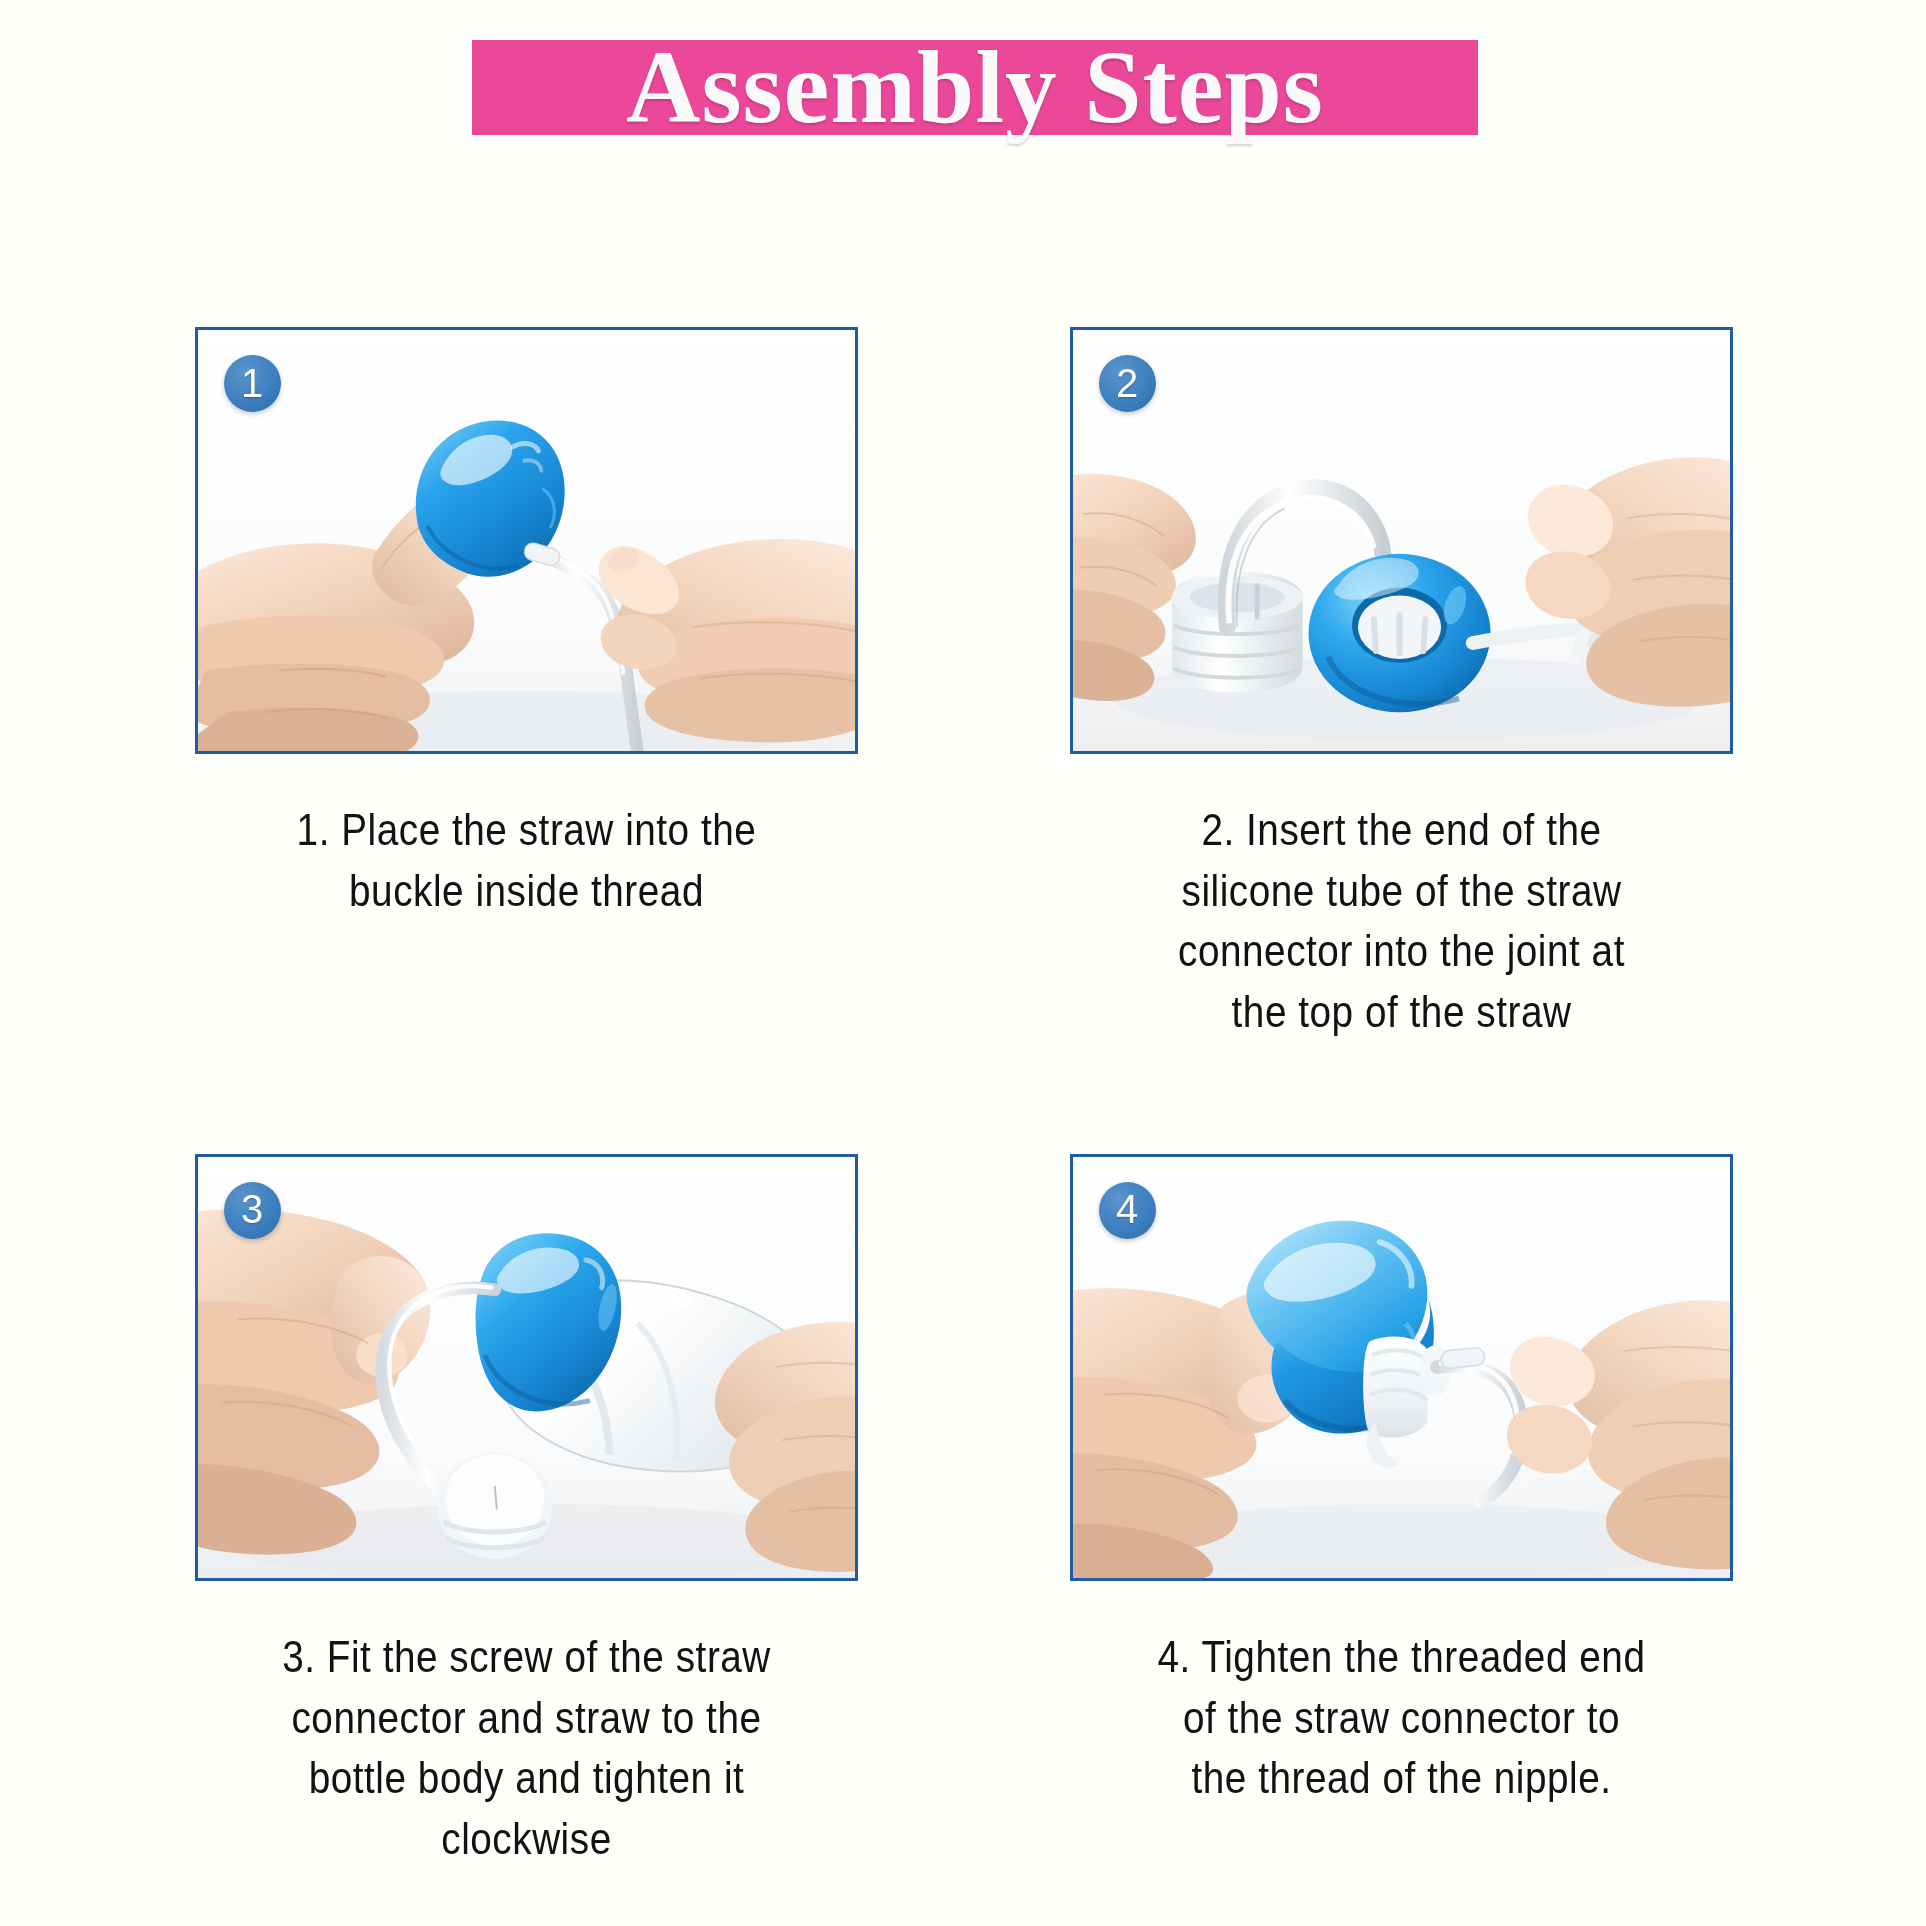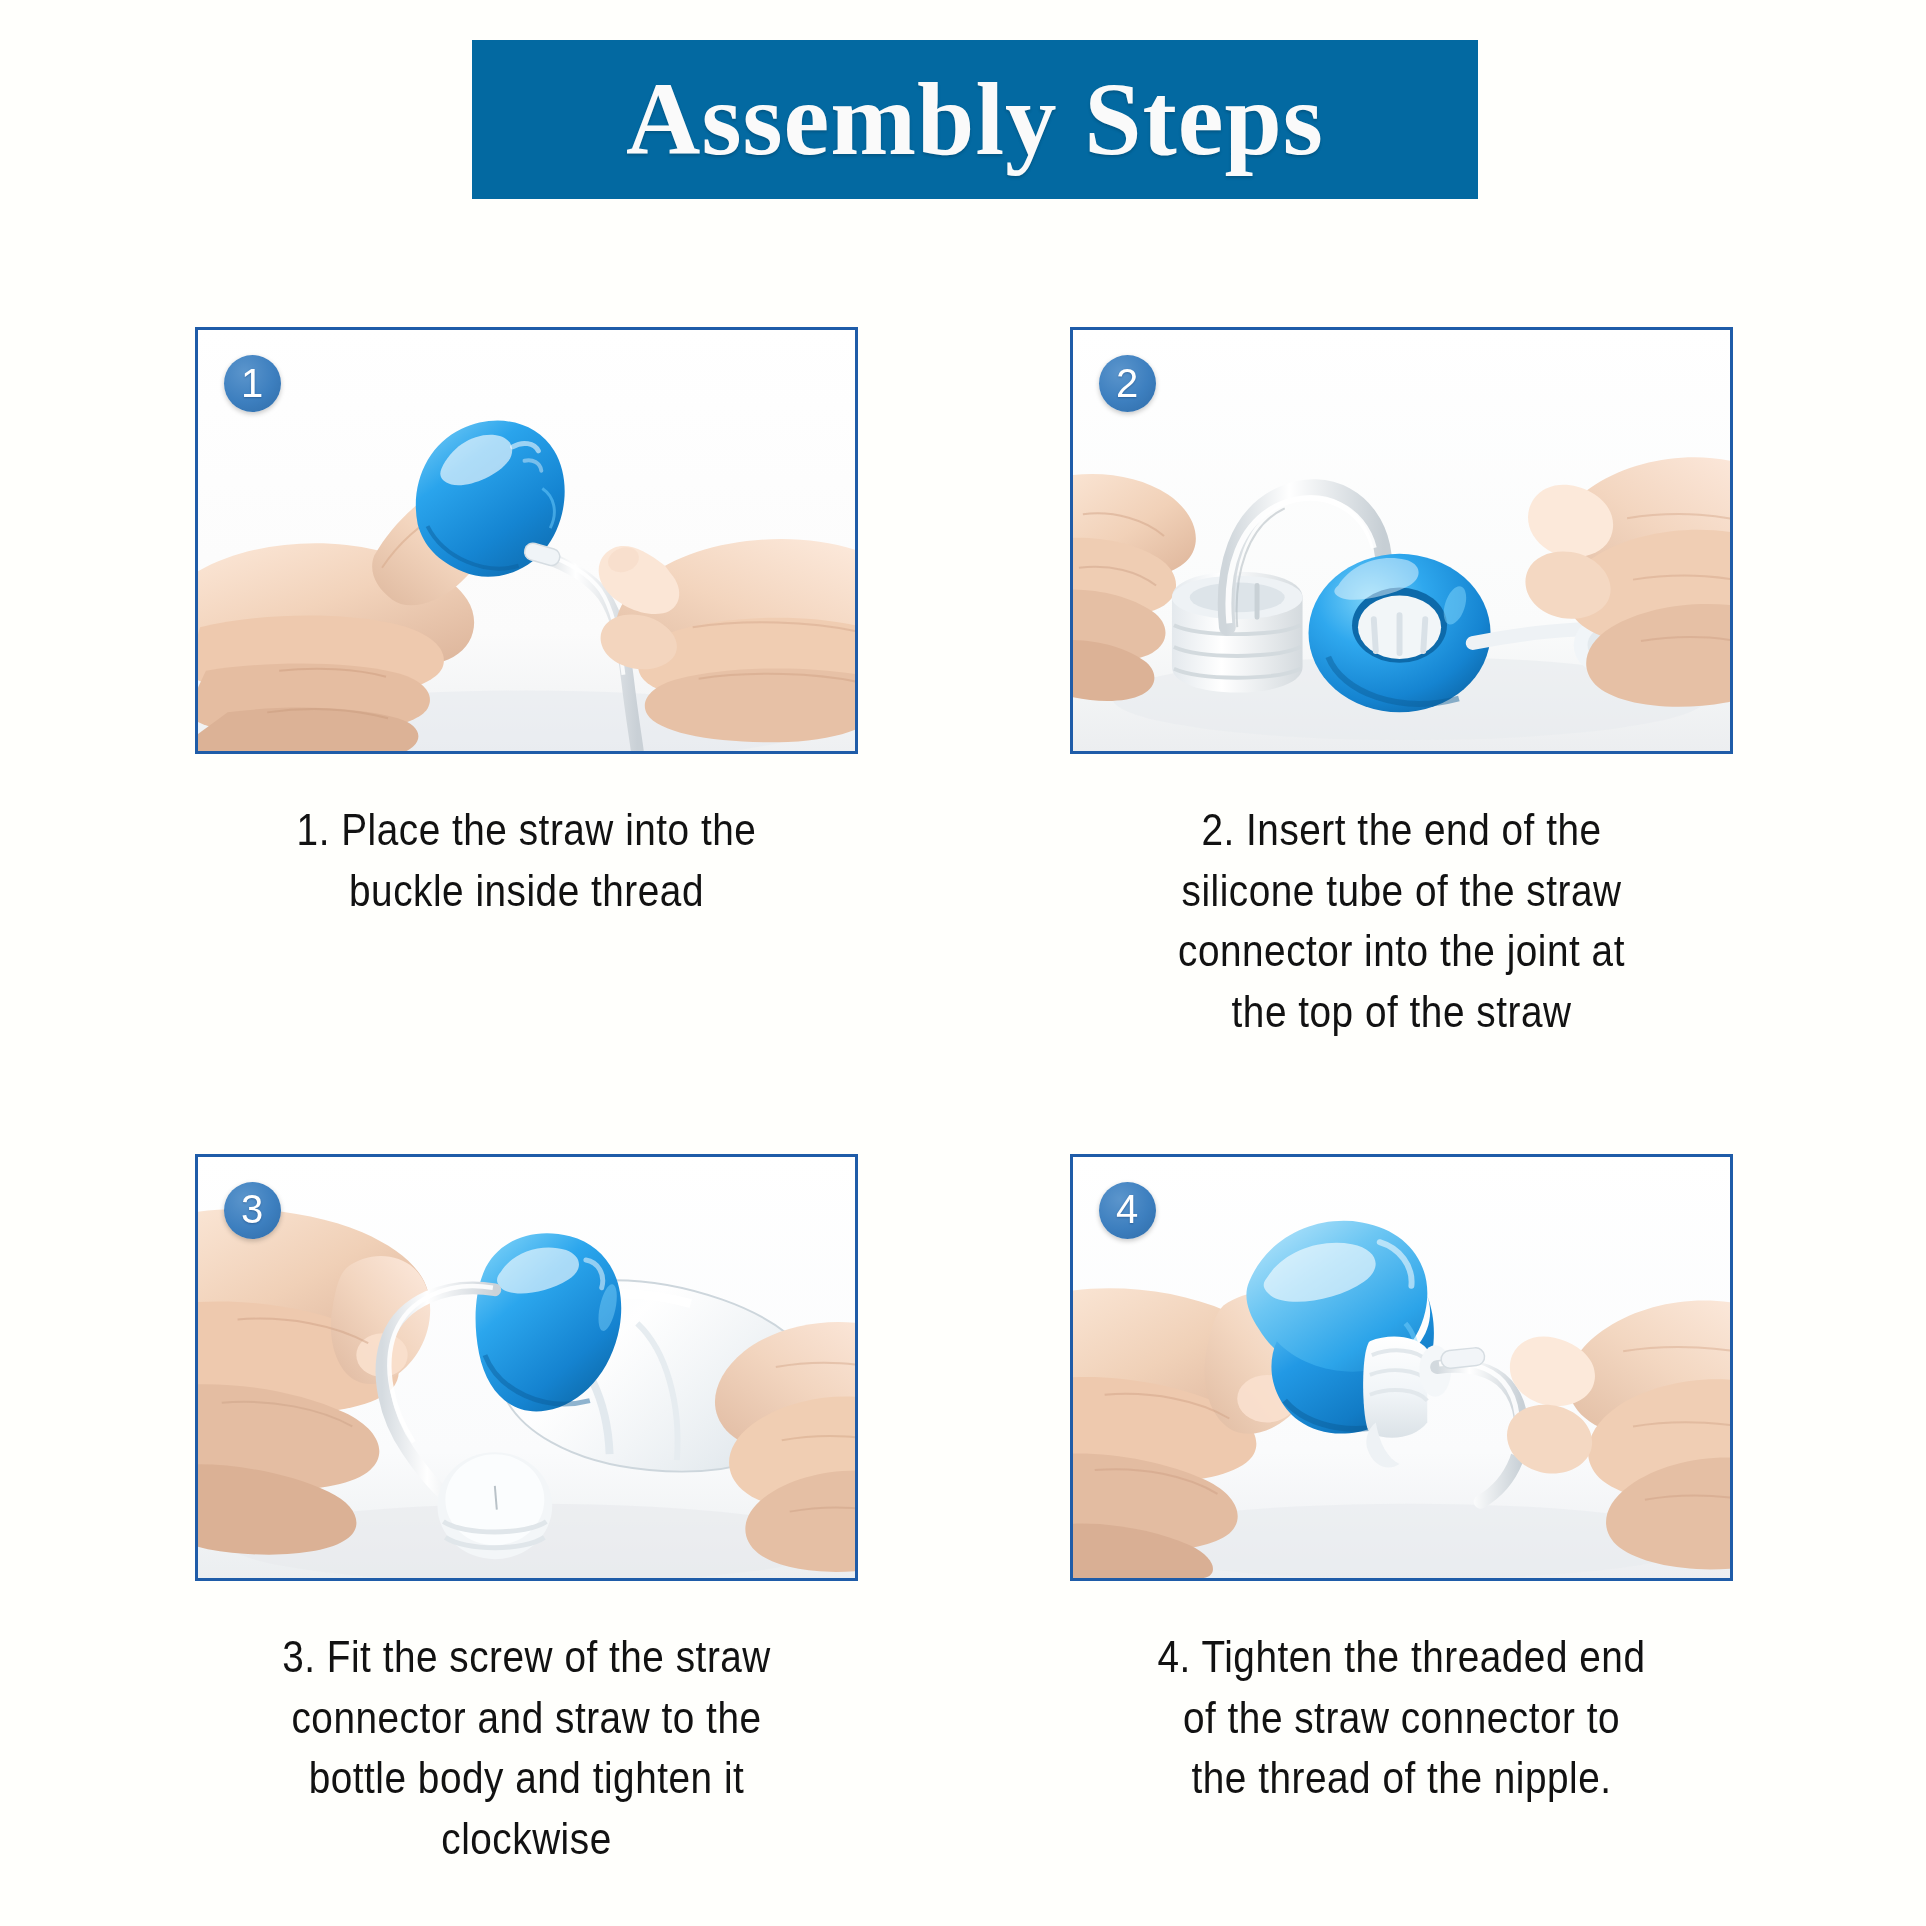"Assembly Steps" .banner { background: #0369a1 -> #ec4899; height: 159px -> 95px }
